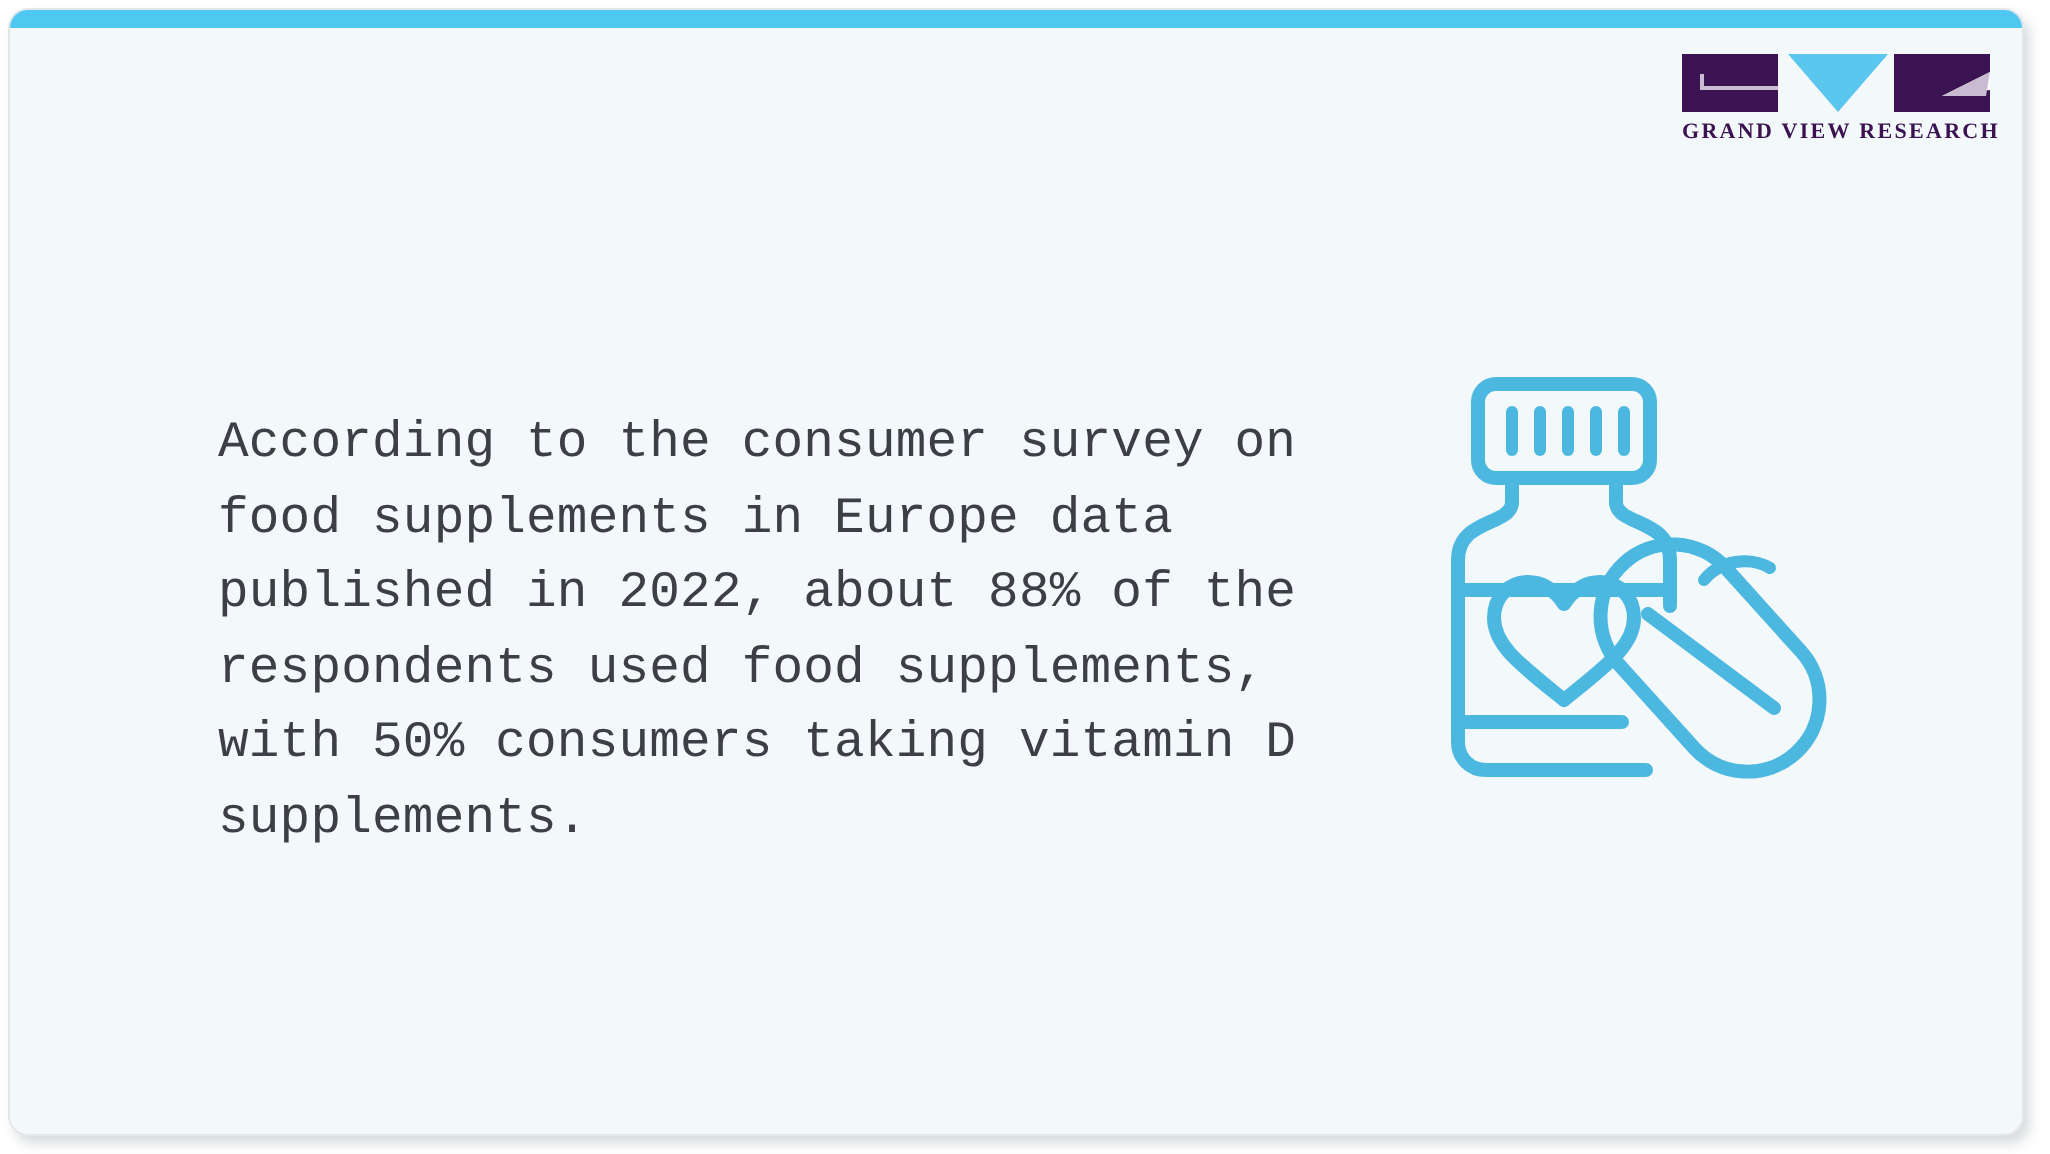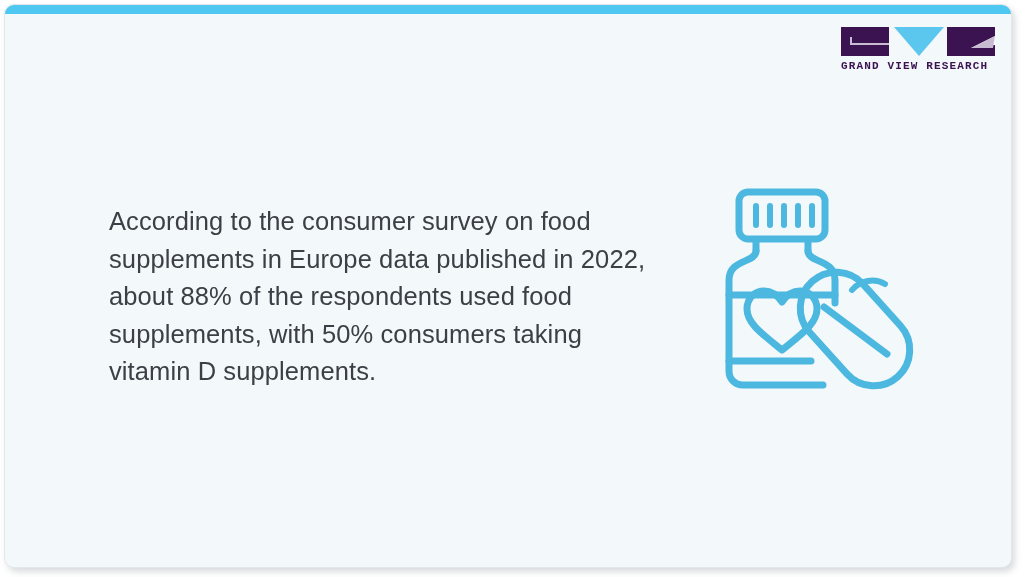"GRAND VIEW RESEARCH" .logo-text { font-family: Liberation Mono, monospace -> Liberation Serif, serif }
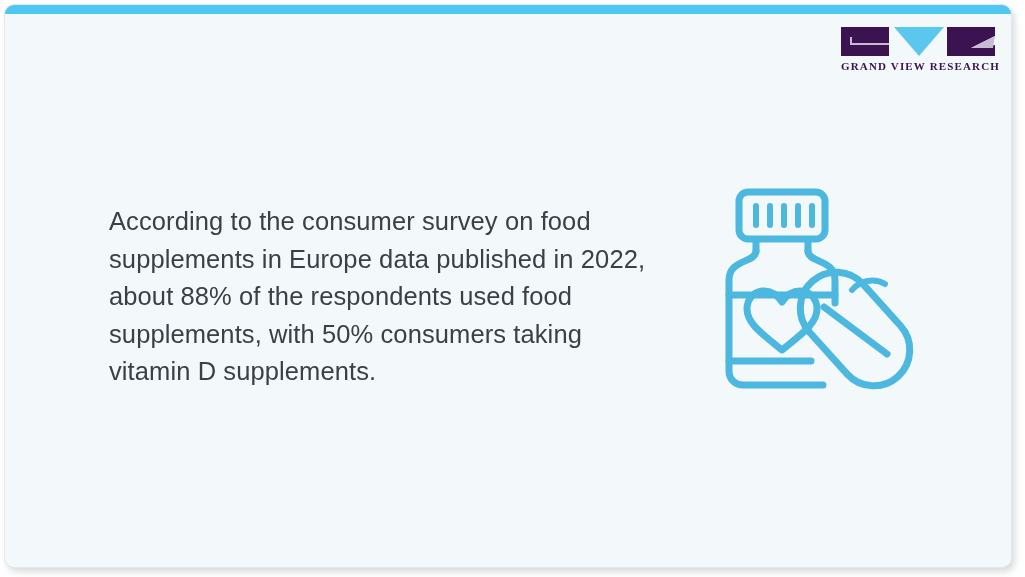"According to the consumer survey" .statement { font-family: Liberation Sans, sans-serif -> Liberation Mono, monospace }
